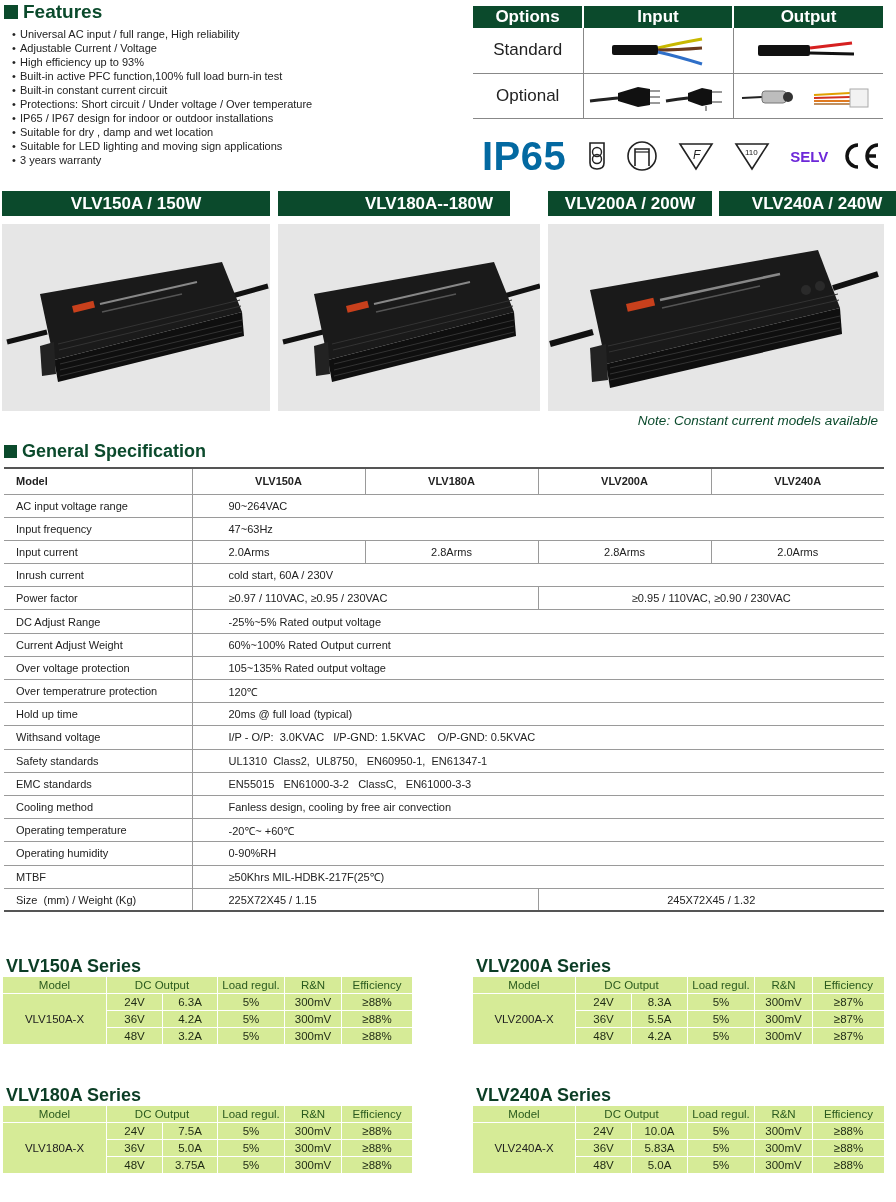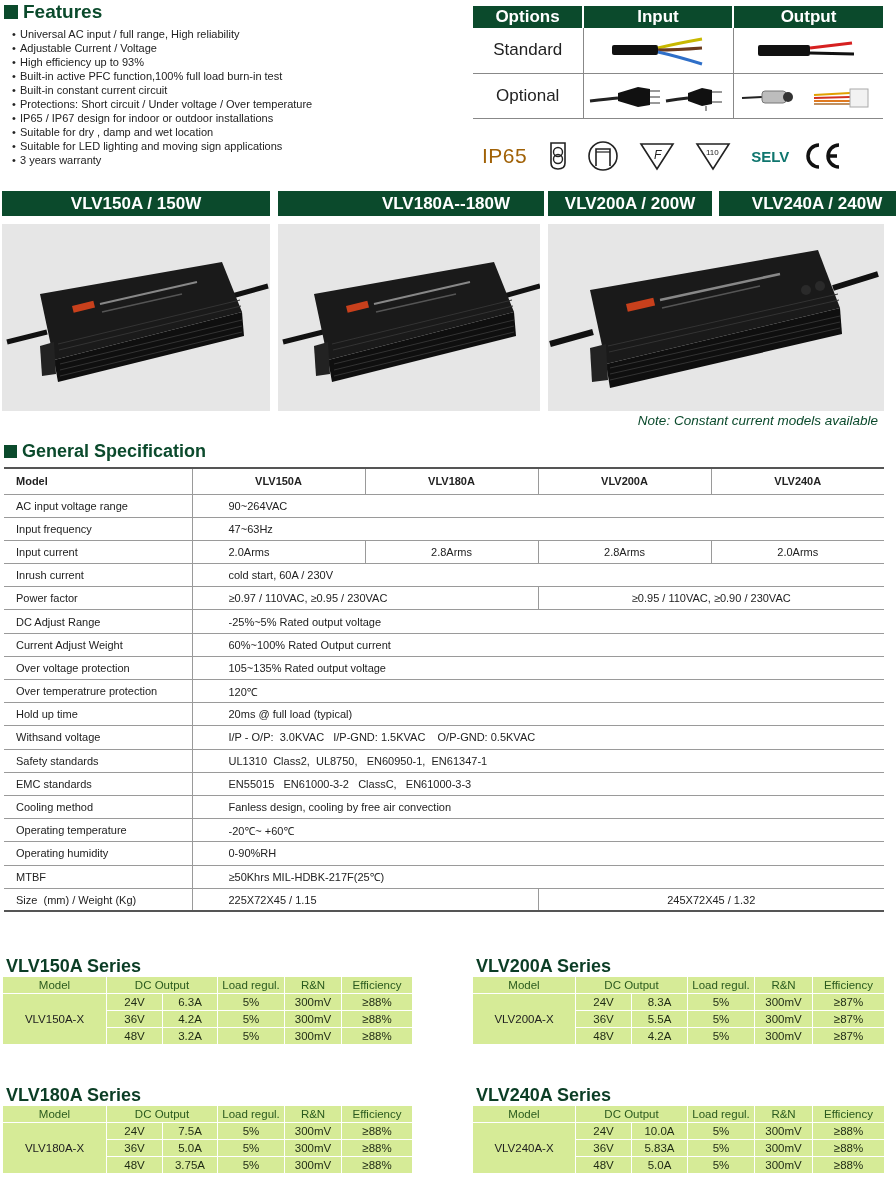"IP65" .ip65 { color: #a16207 -> #0369a1; font-size: 21px -> 40px; font-weight: normal -> bold }
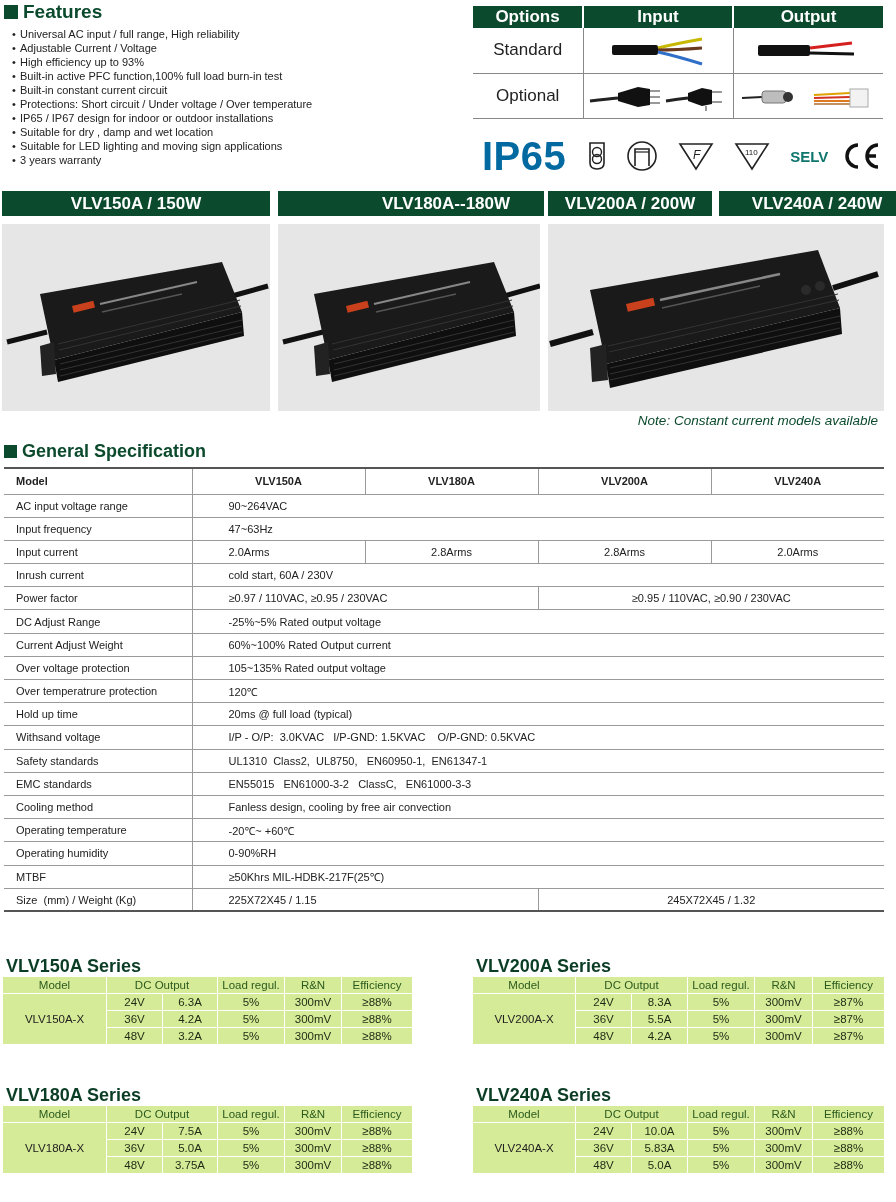"SELV" .selv { color: #0f766e -> #6d28d9 }
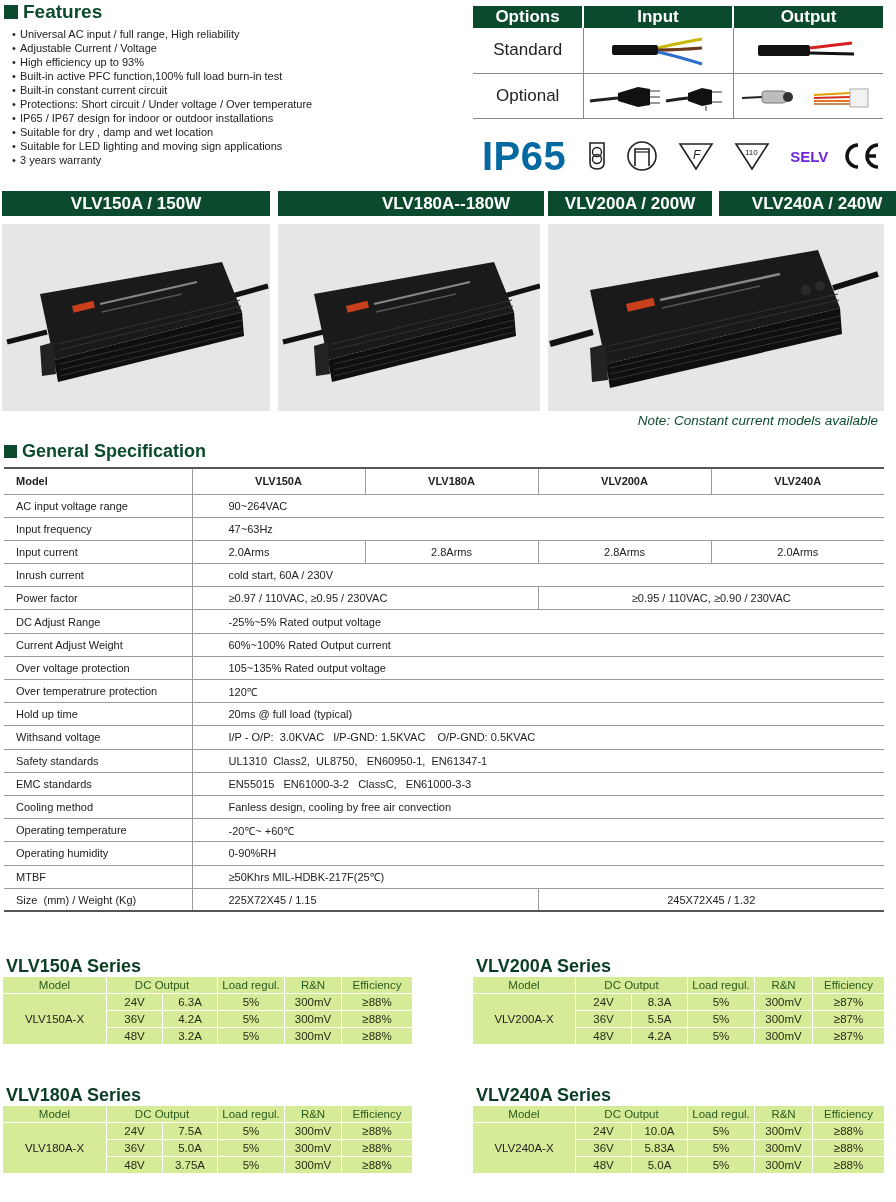"VLV180A--180W" div.banner { width: 266px -> 232px }
